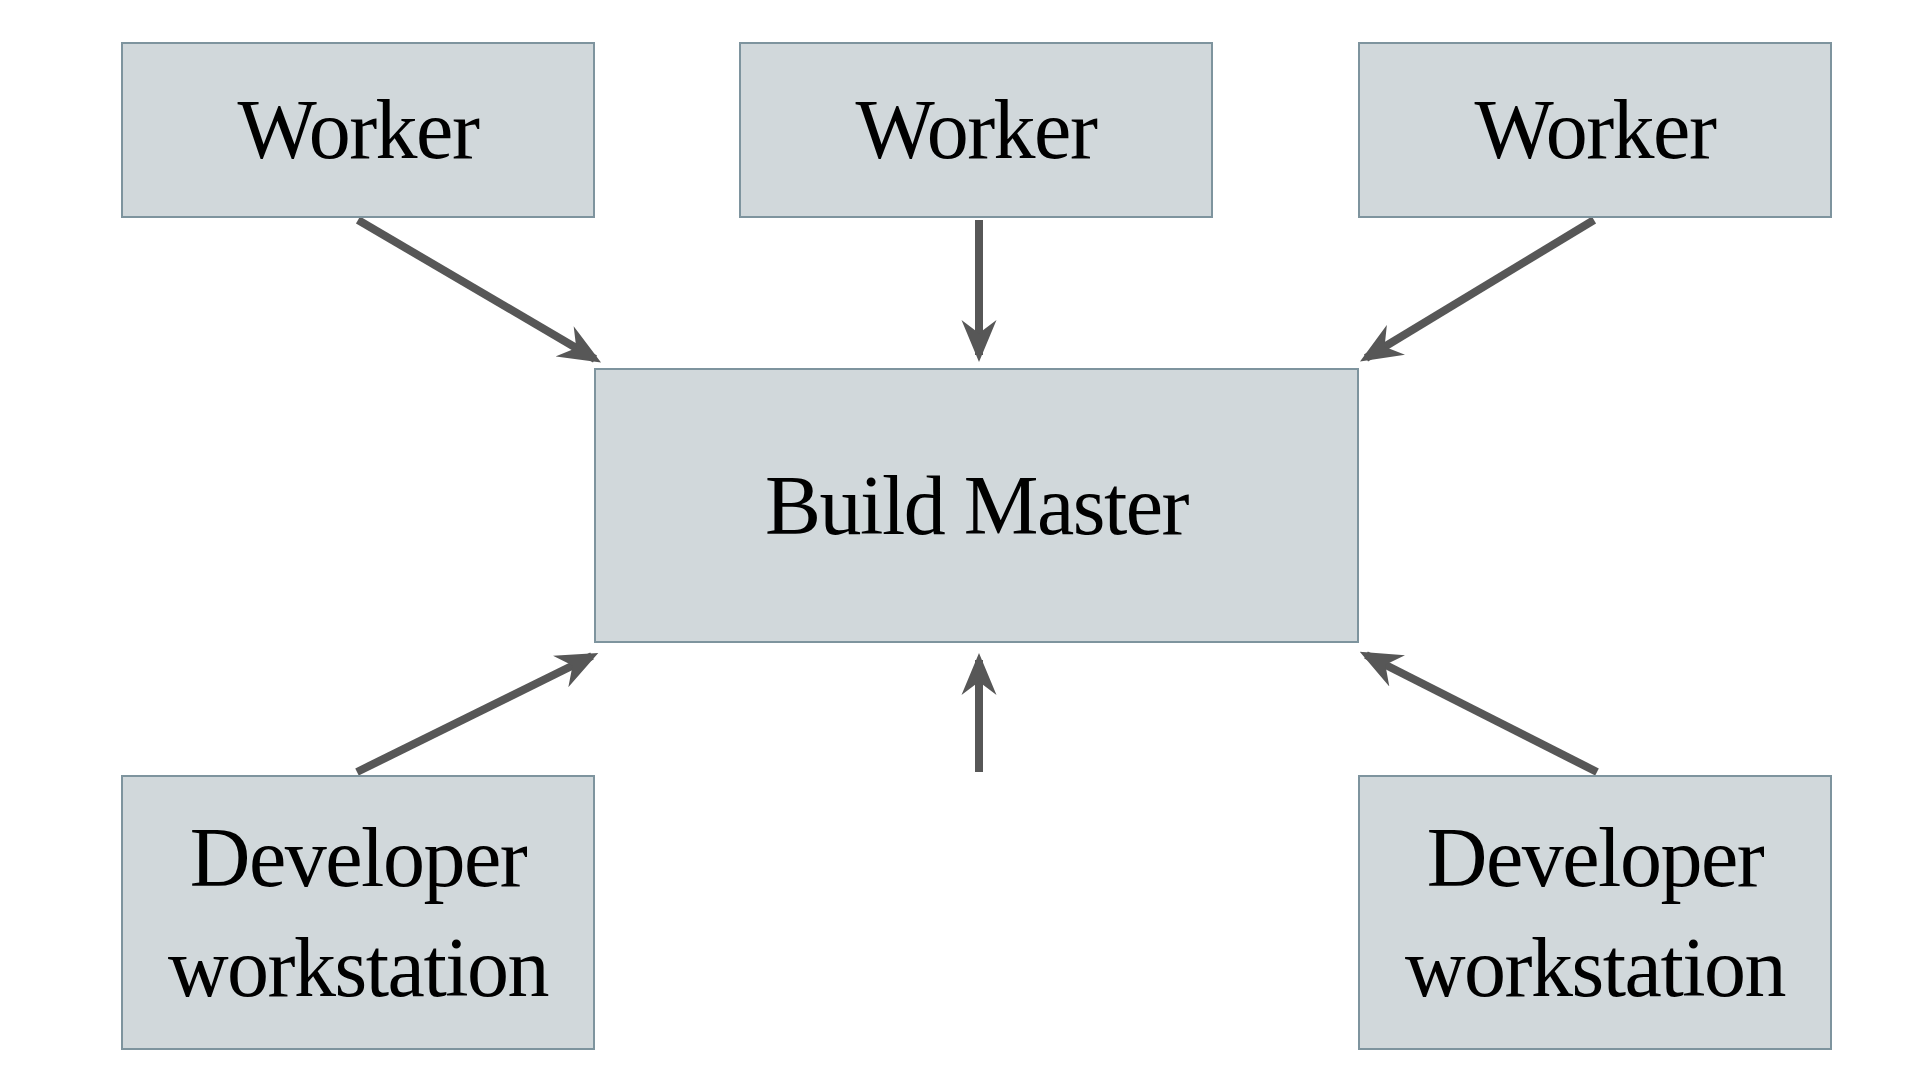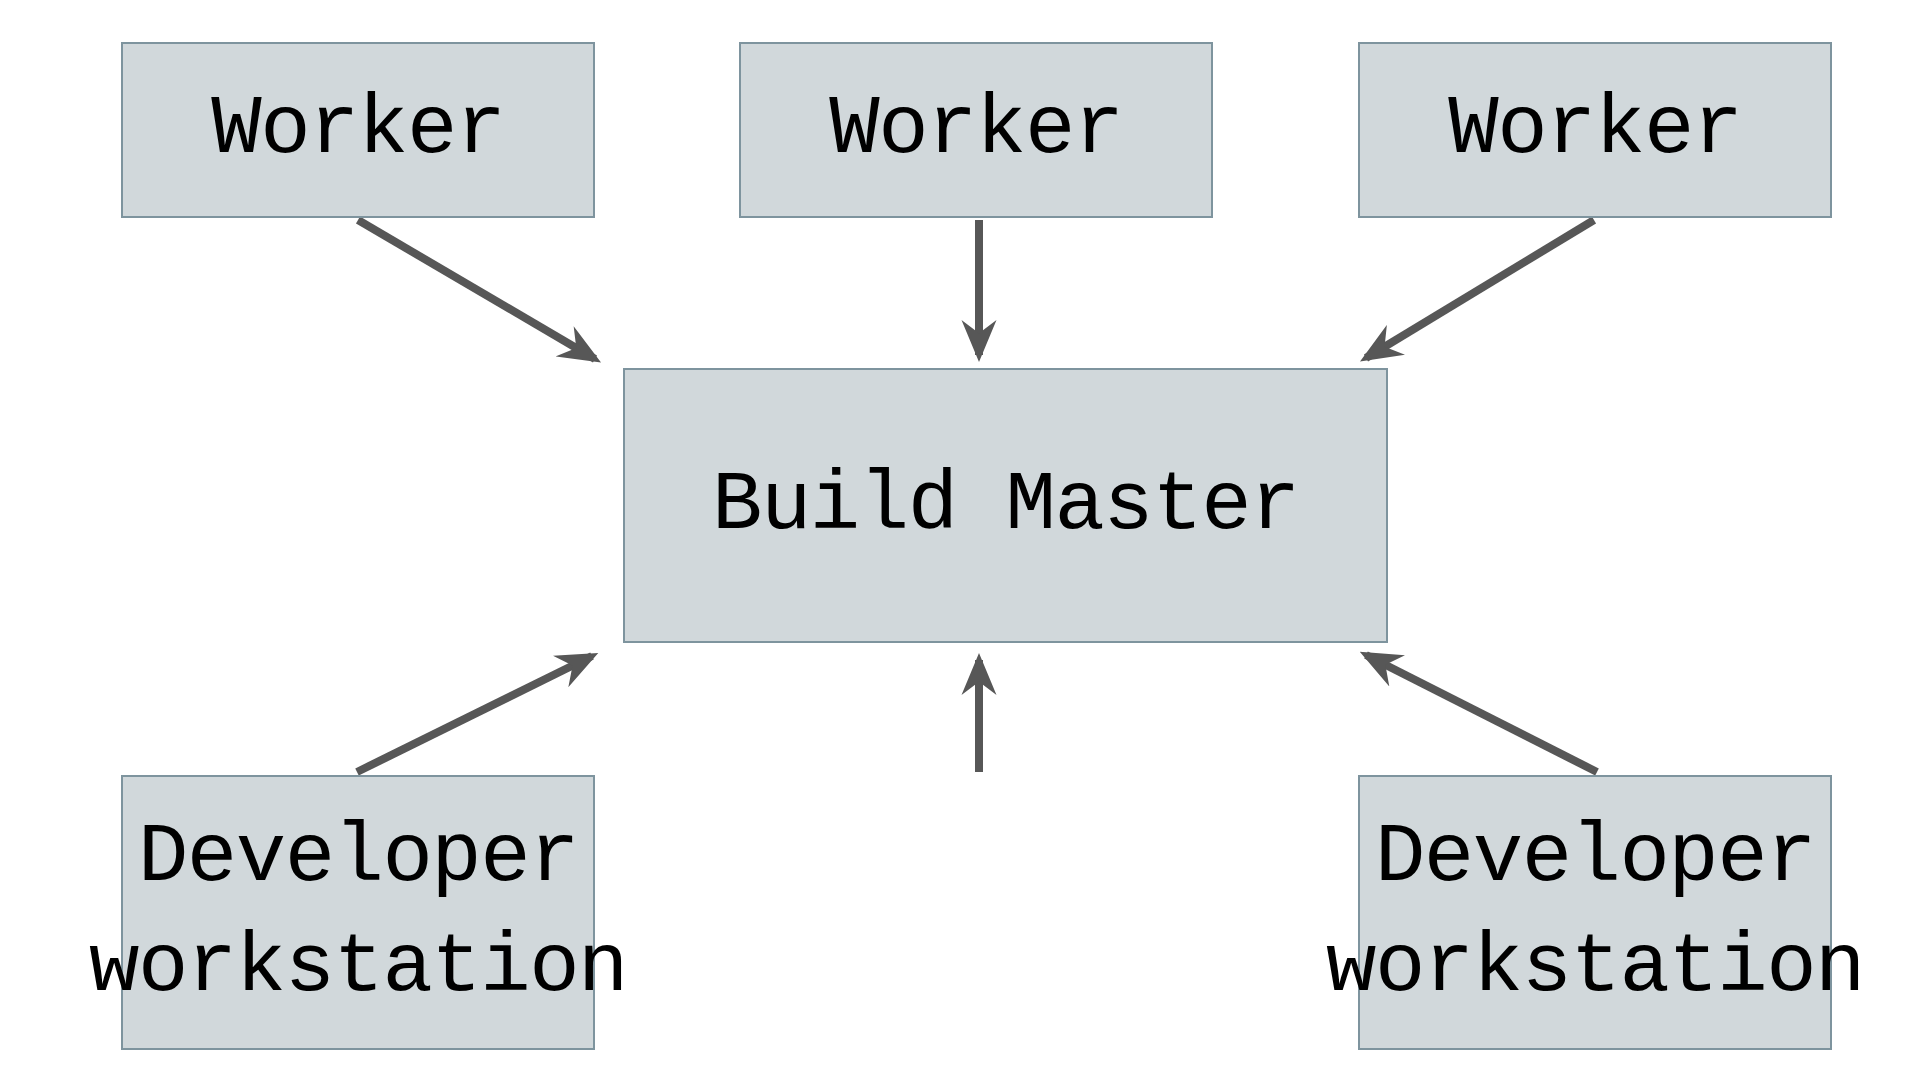"Worker" .stage { font-family: Liberation Mono, monospace -> Liberation Serif, serif }
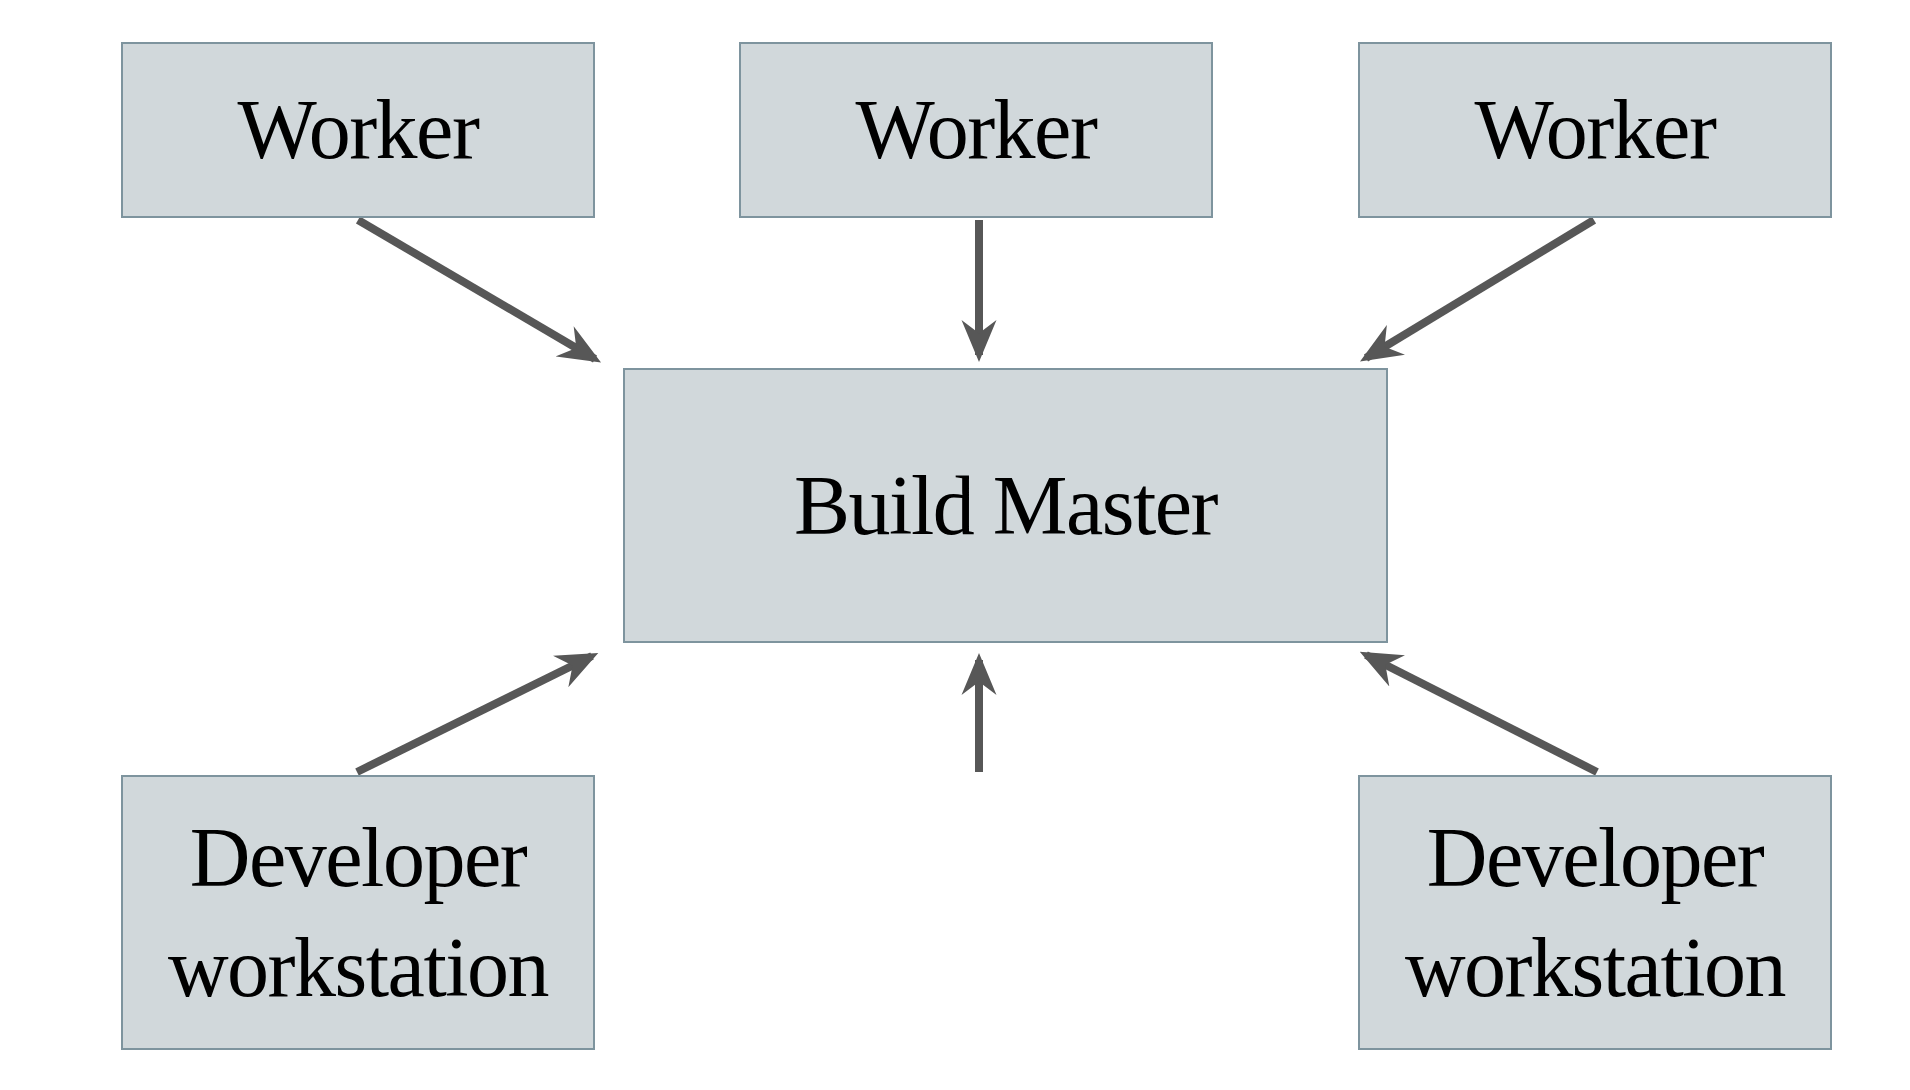"Build Master" .node.build-master { margin-left: 29px -> none }
